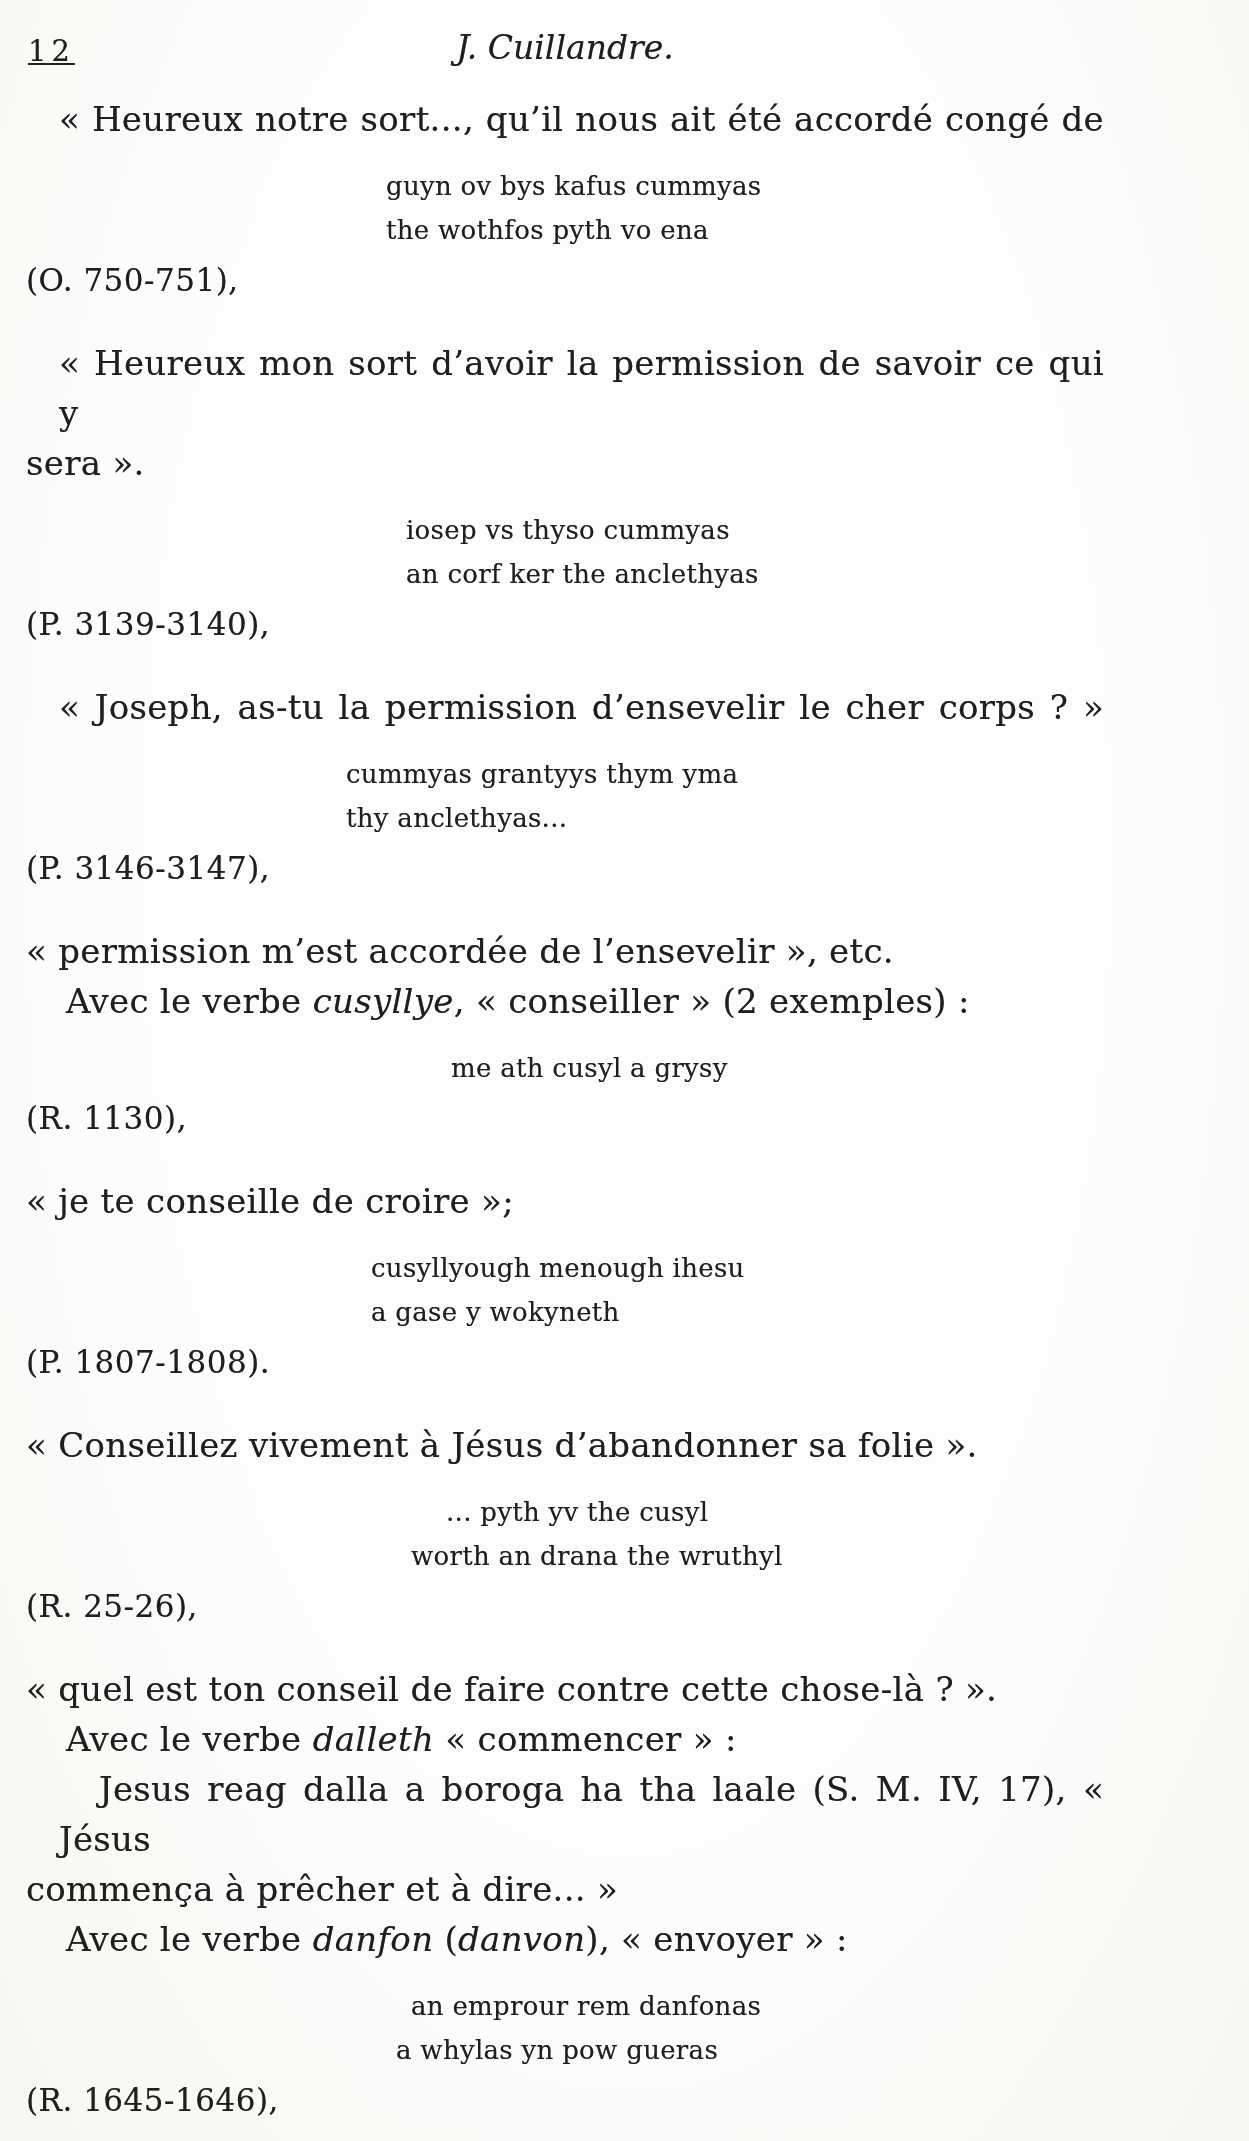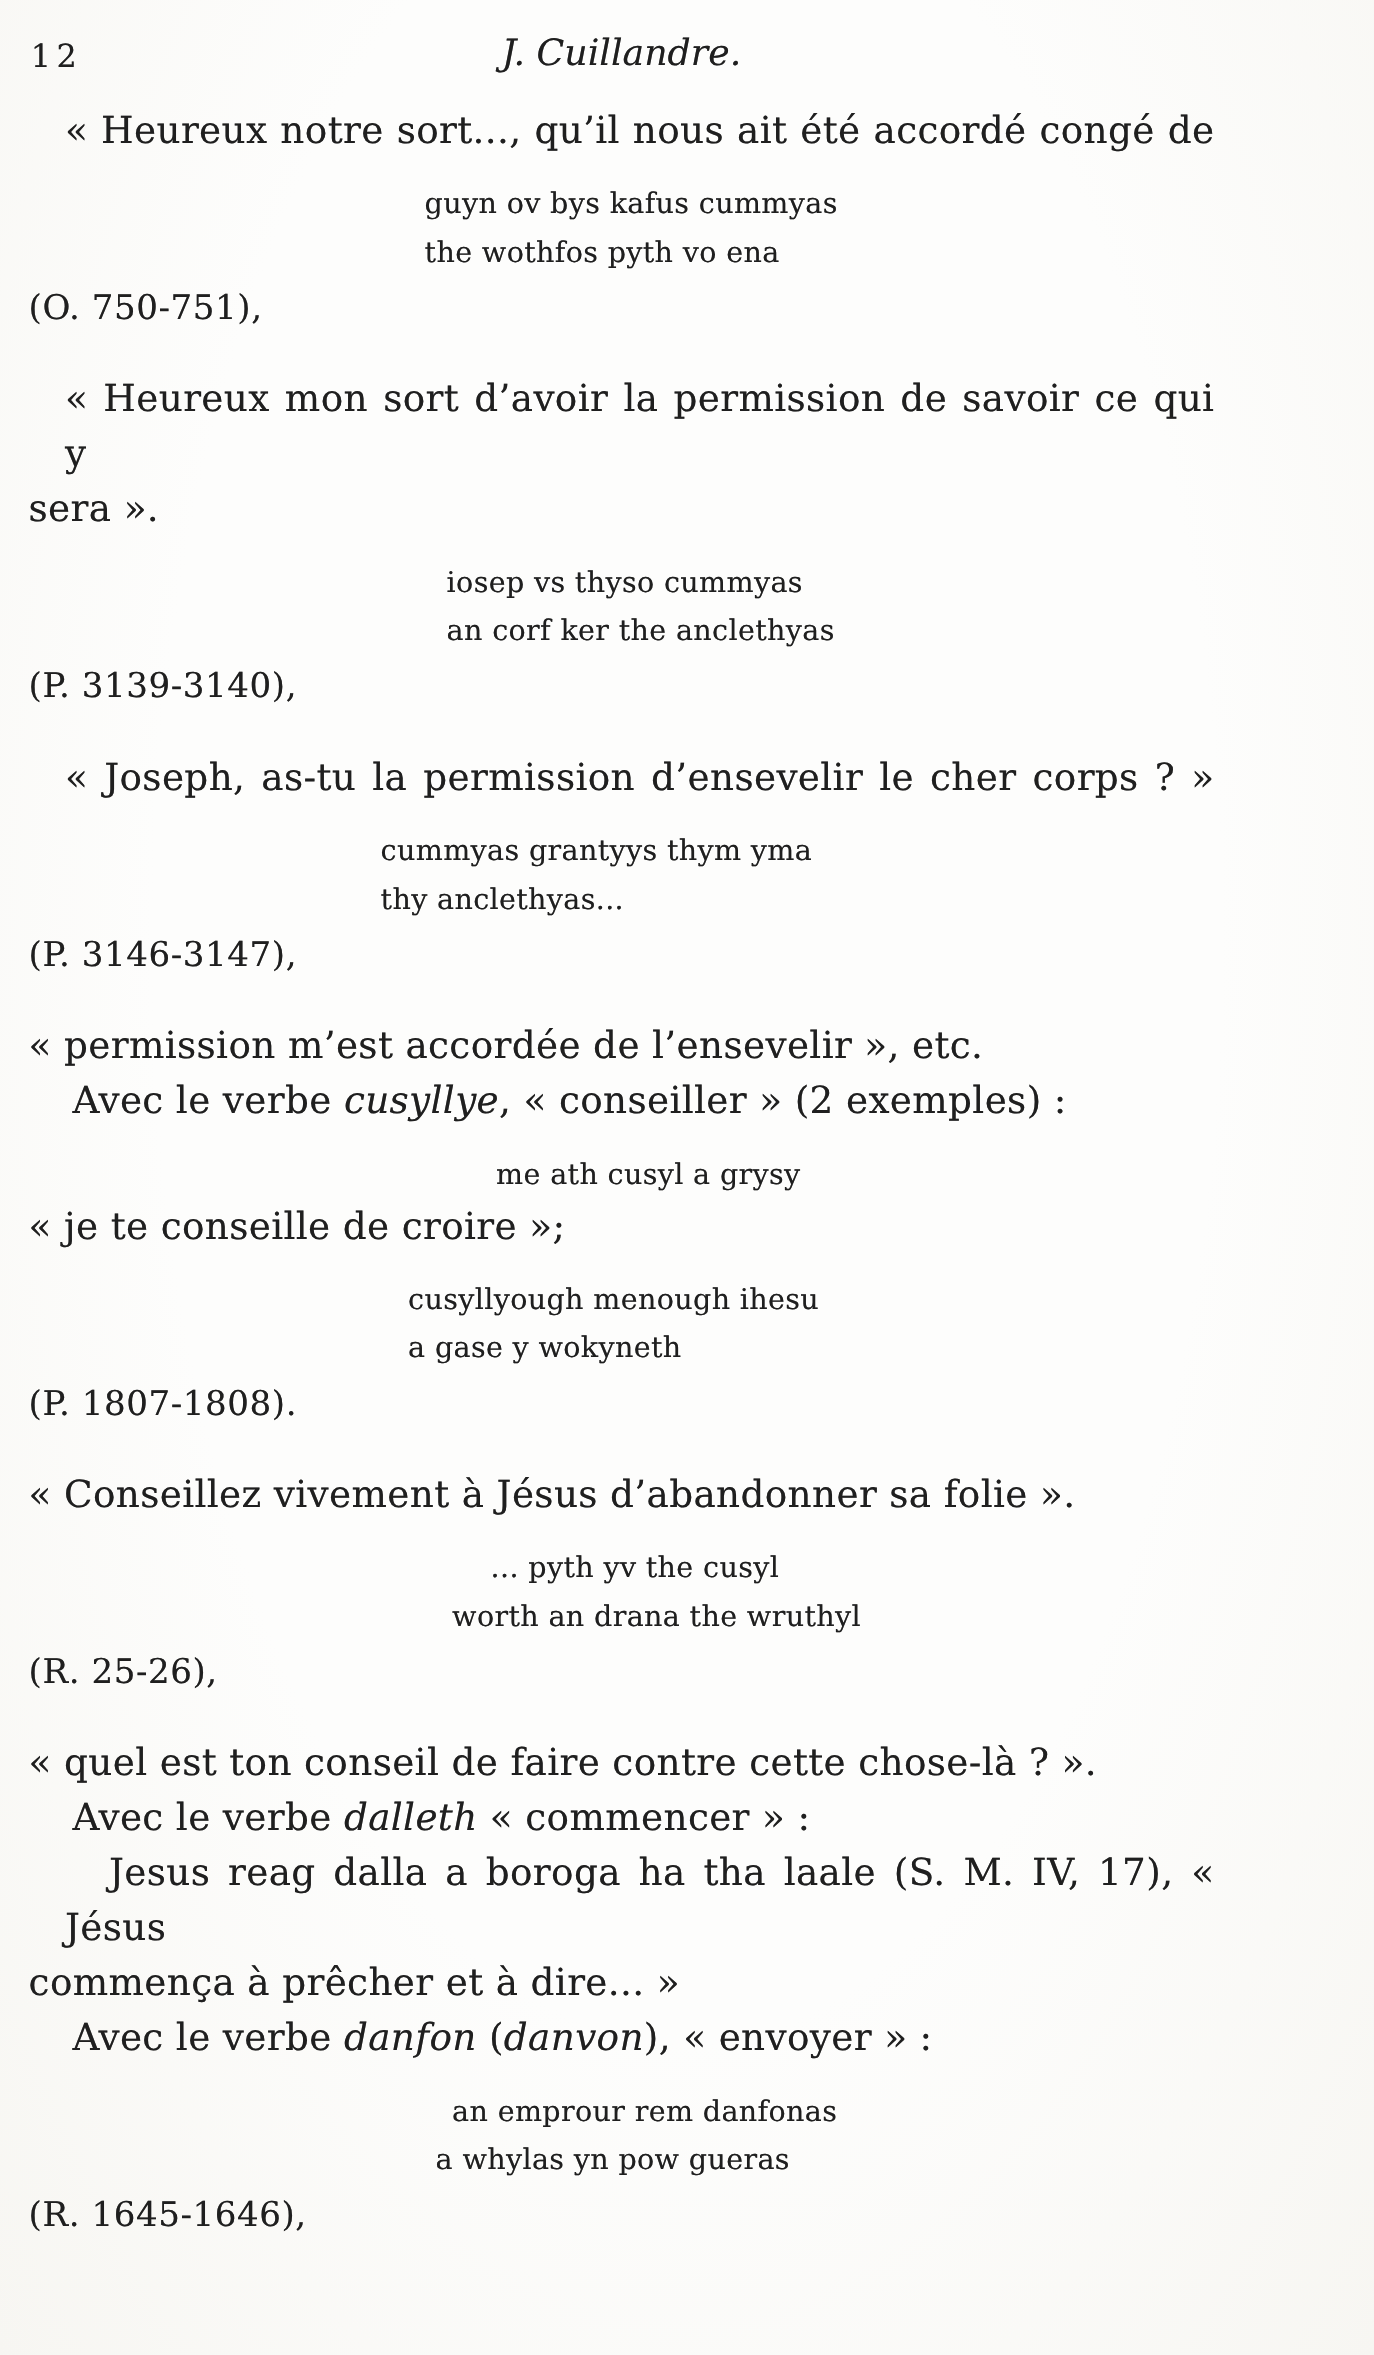"12" .pagenum { text-decoration: none -> underline }
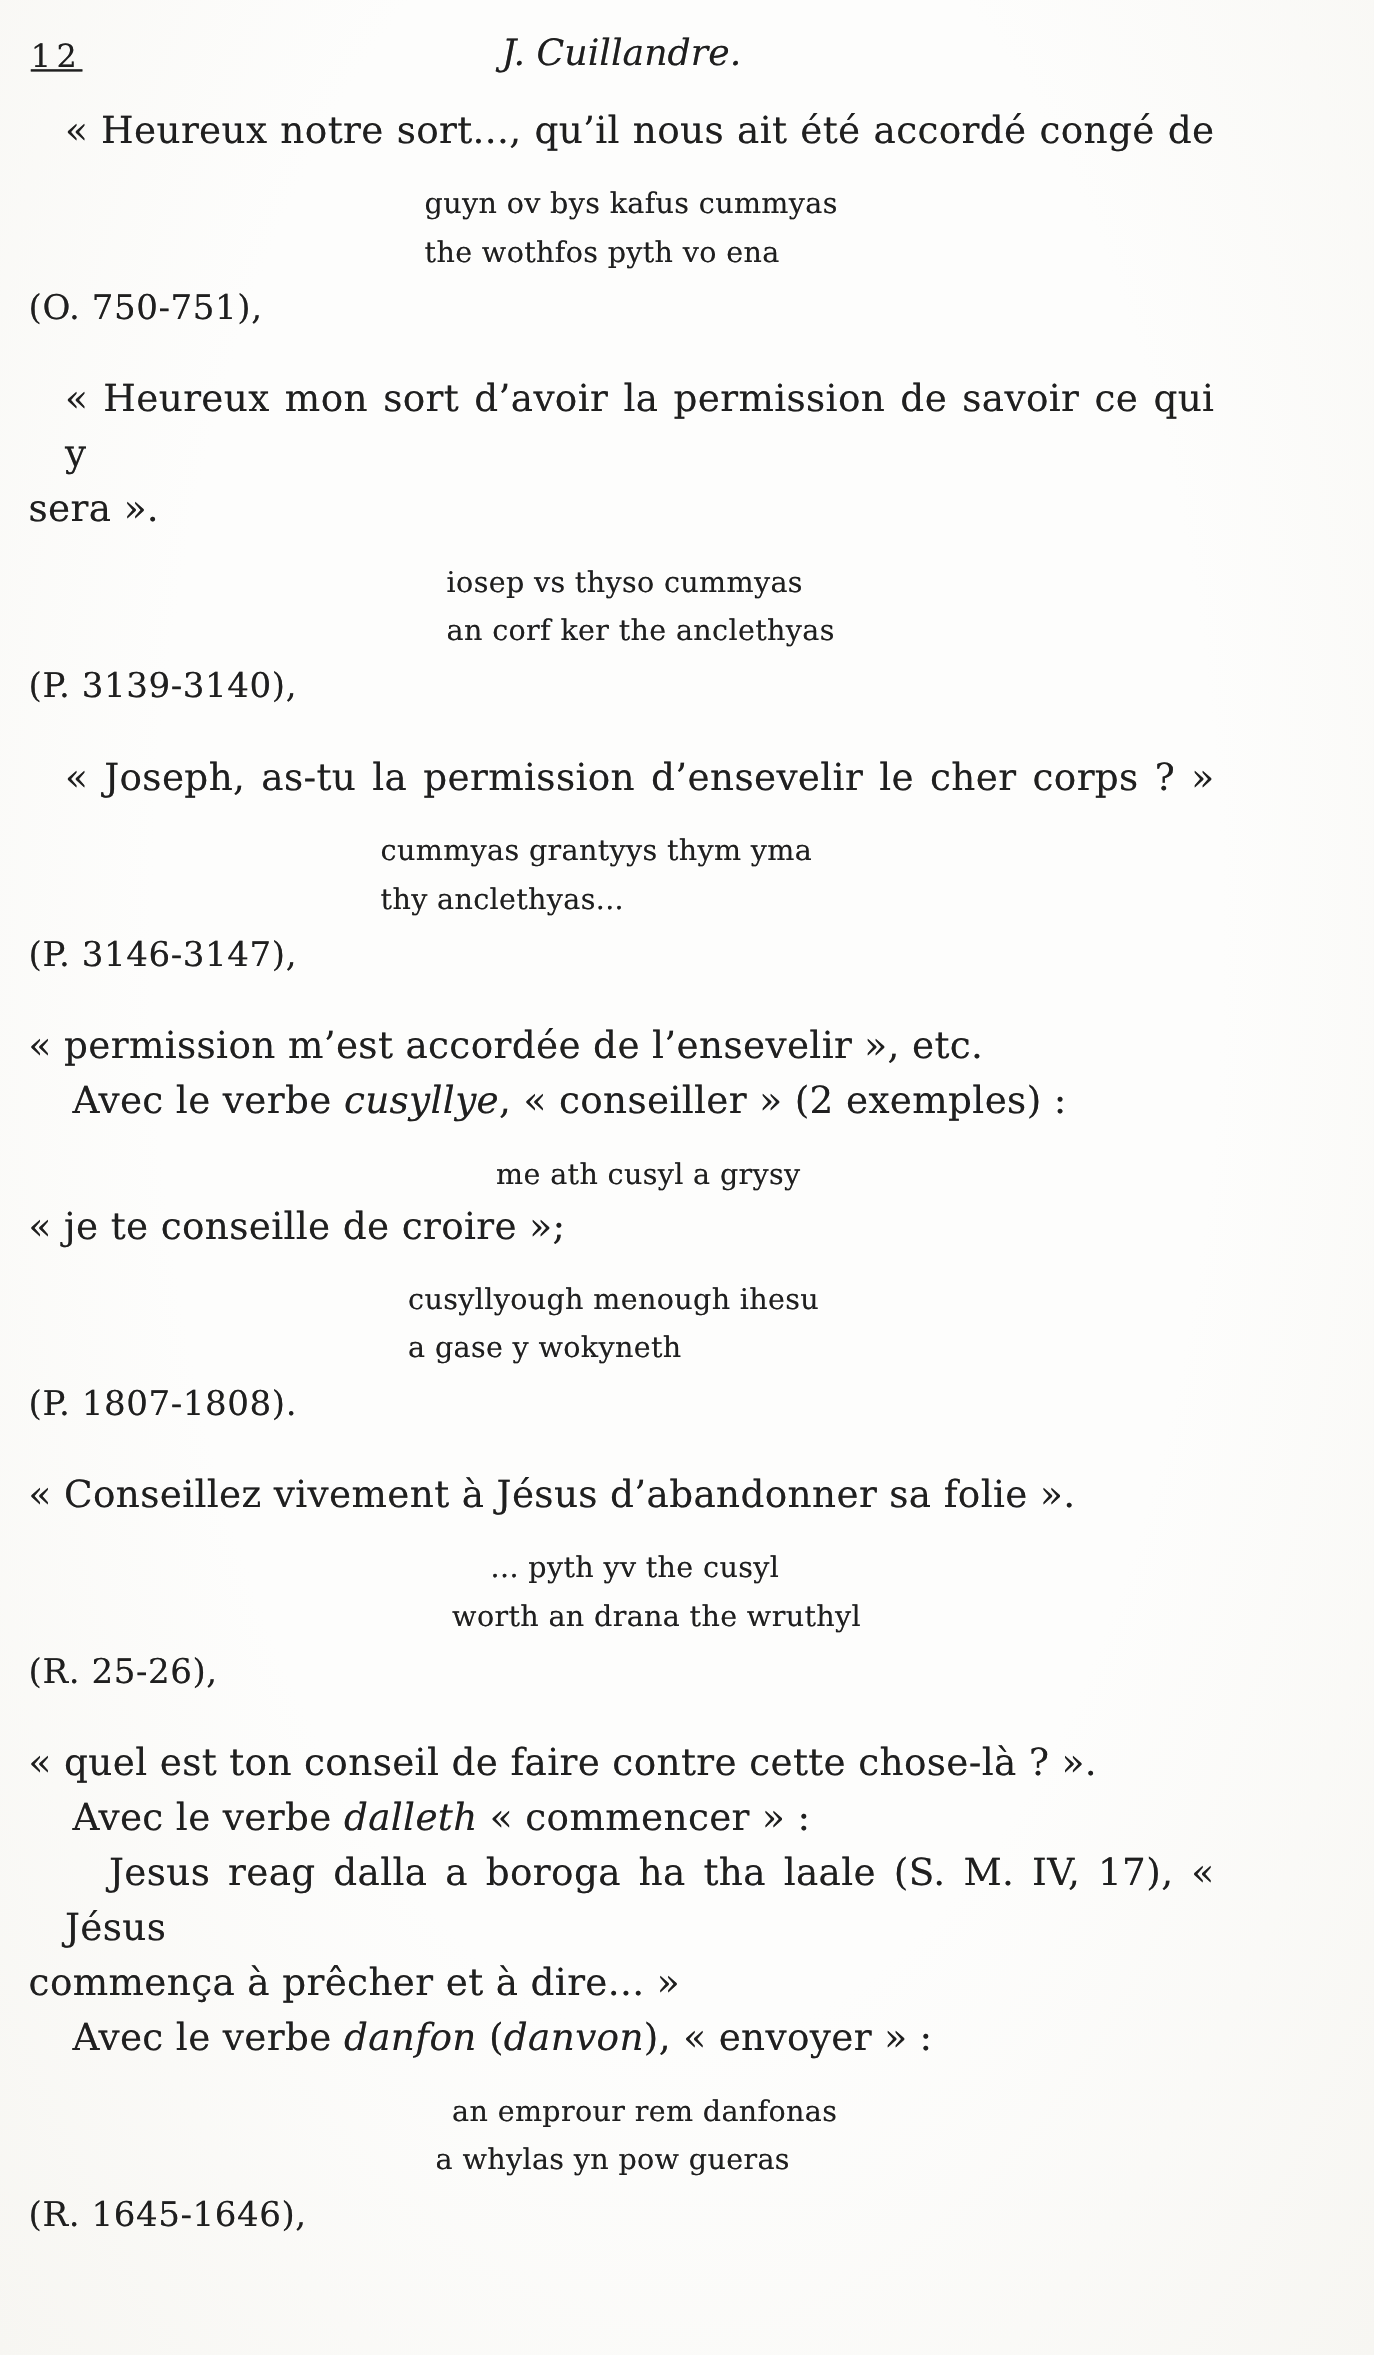"(R. 1130)," div.ref { html: none -> <div>(R. 1130),</div> }
